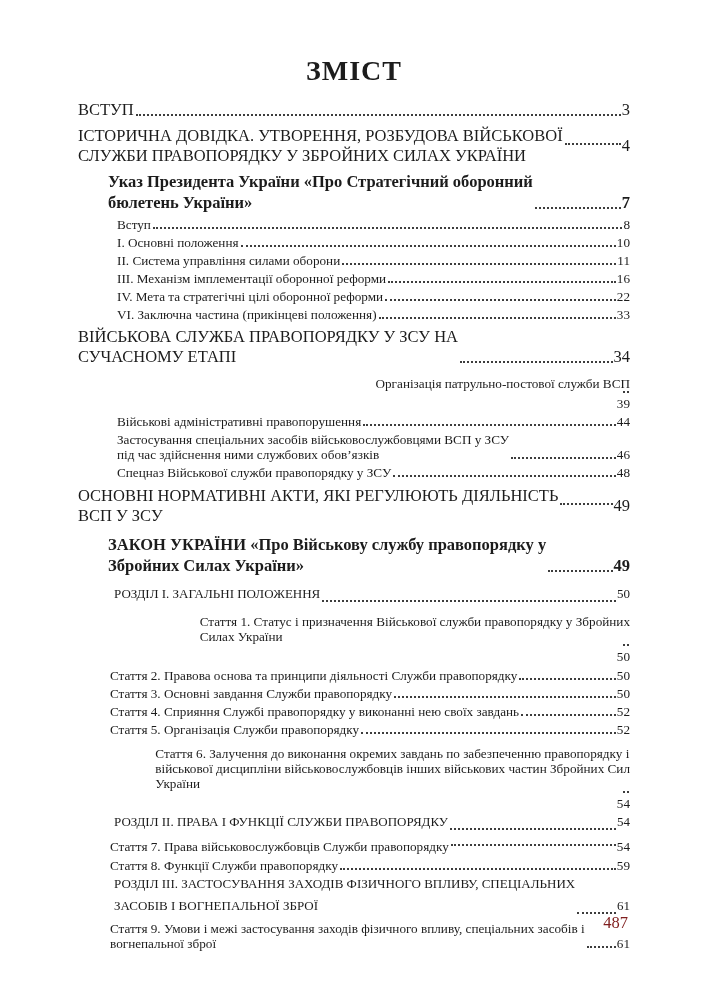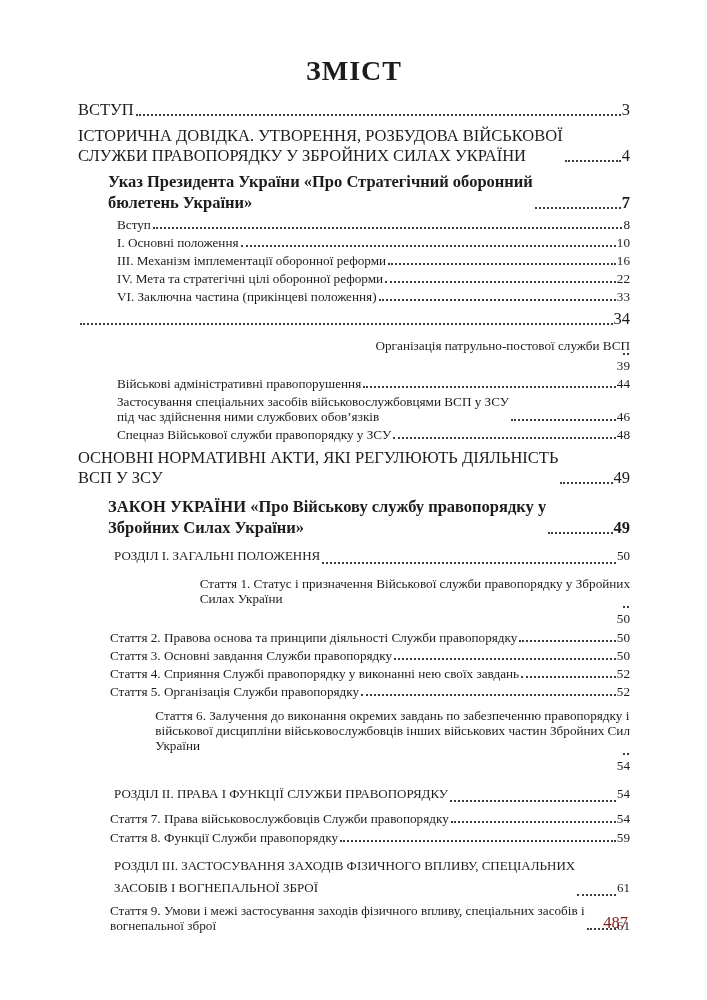"ІСТОРИЧНА ДОВІДКА. УТВОРЕННЯ, РОЗБУДОВА" .mt6 { align-items: none -> center }
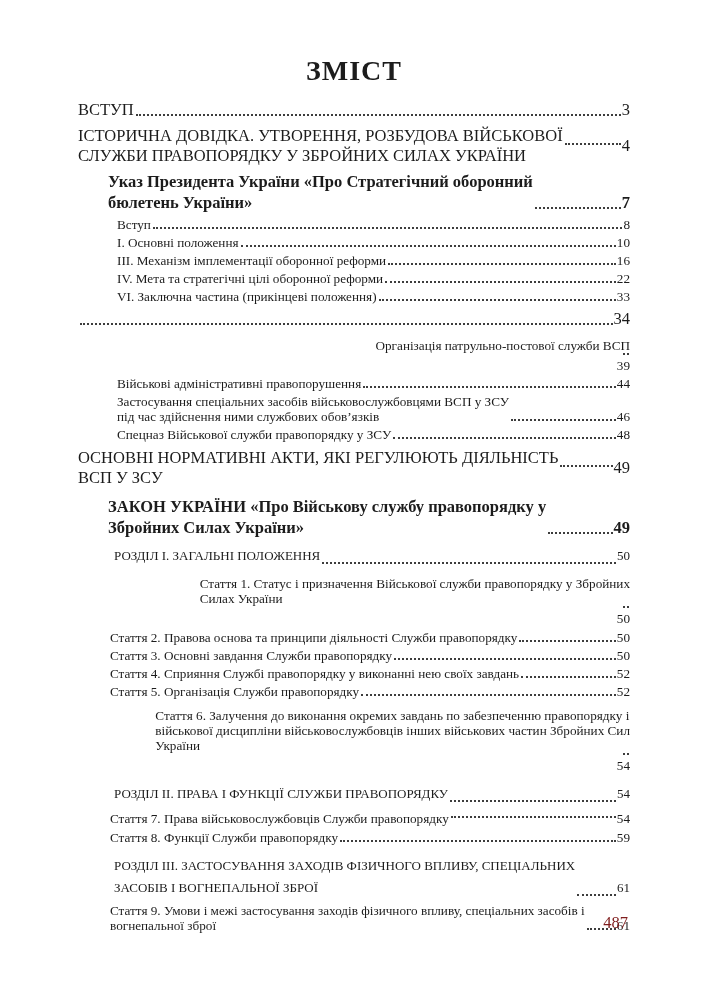"II. Система управління силами оборони" div.row { html: none -> <div> <span>II. Система управління силами оборони</span> <span></span> <span>11</span> </div> }
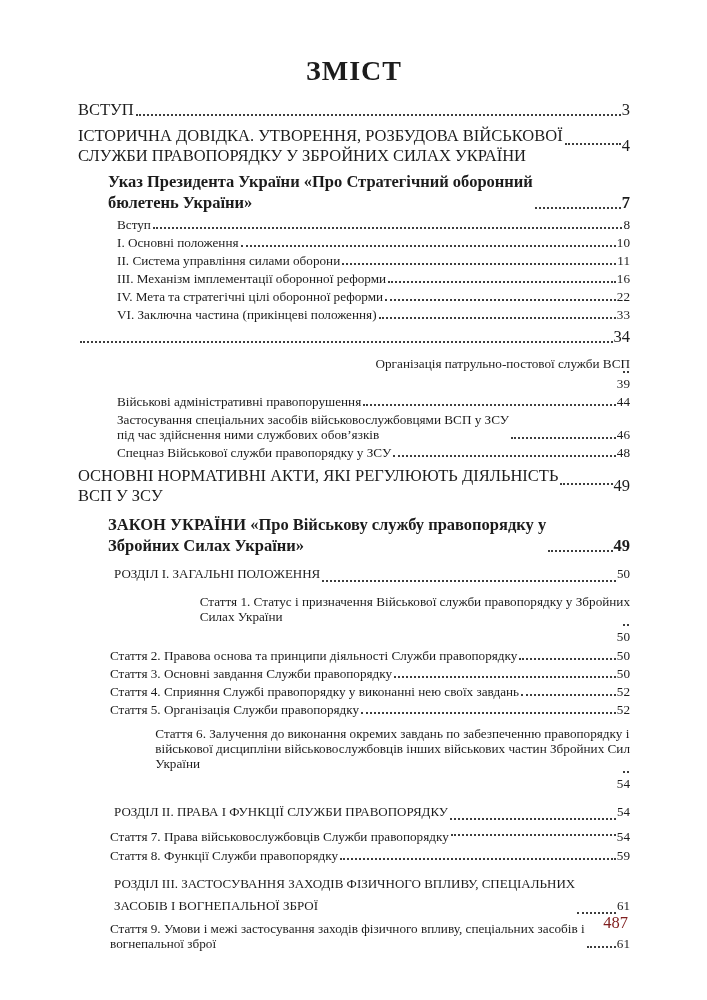"ВІЙСЬКОВА СЛУЖБА ПРАВОПОРЯДКУ У ЗСУ" span.label { html: none -> <span>ВІЙСЬКОВА СЛУЖБА ПРАВОПОРЯДКУ У ЗСУ НА СУЧАСНОМУ ЕТАПІ</span> }
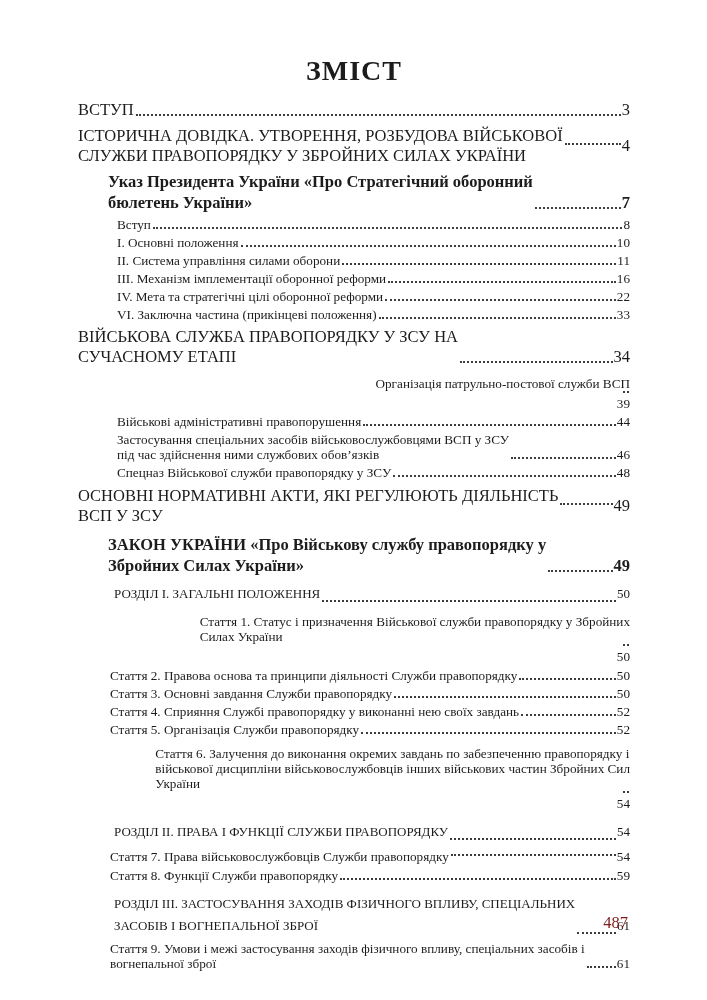"РОЗДІЛ II. ПРАВА І ФУНКЦІЇ" .mt10 { margin-top: 10px -> none }
